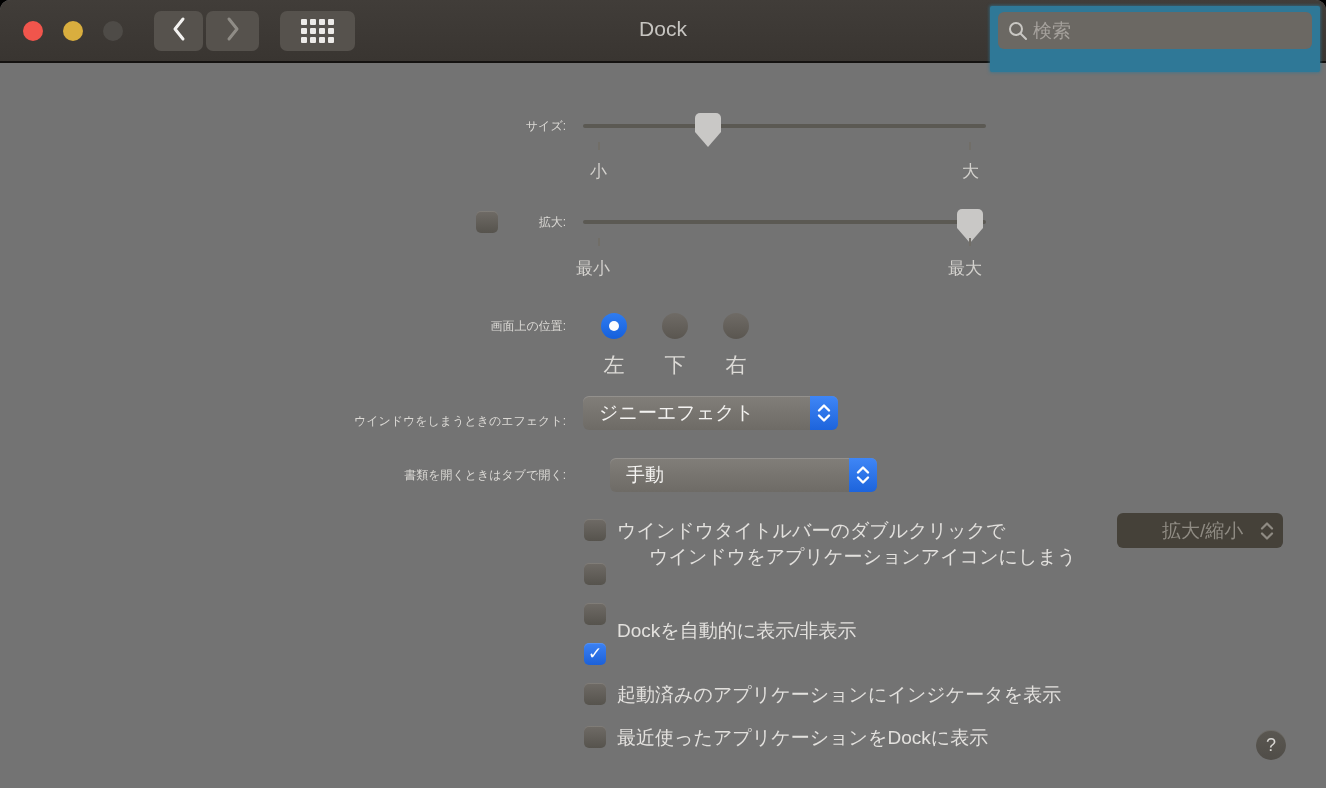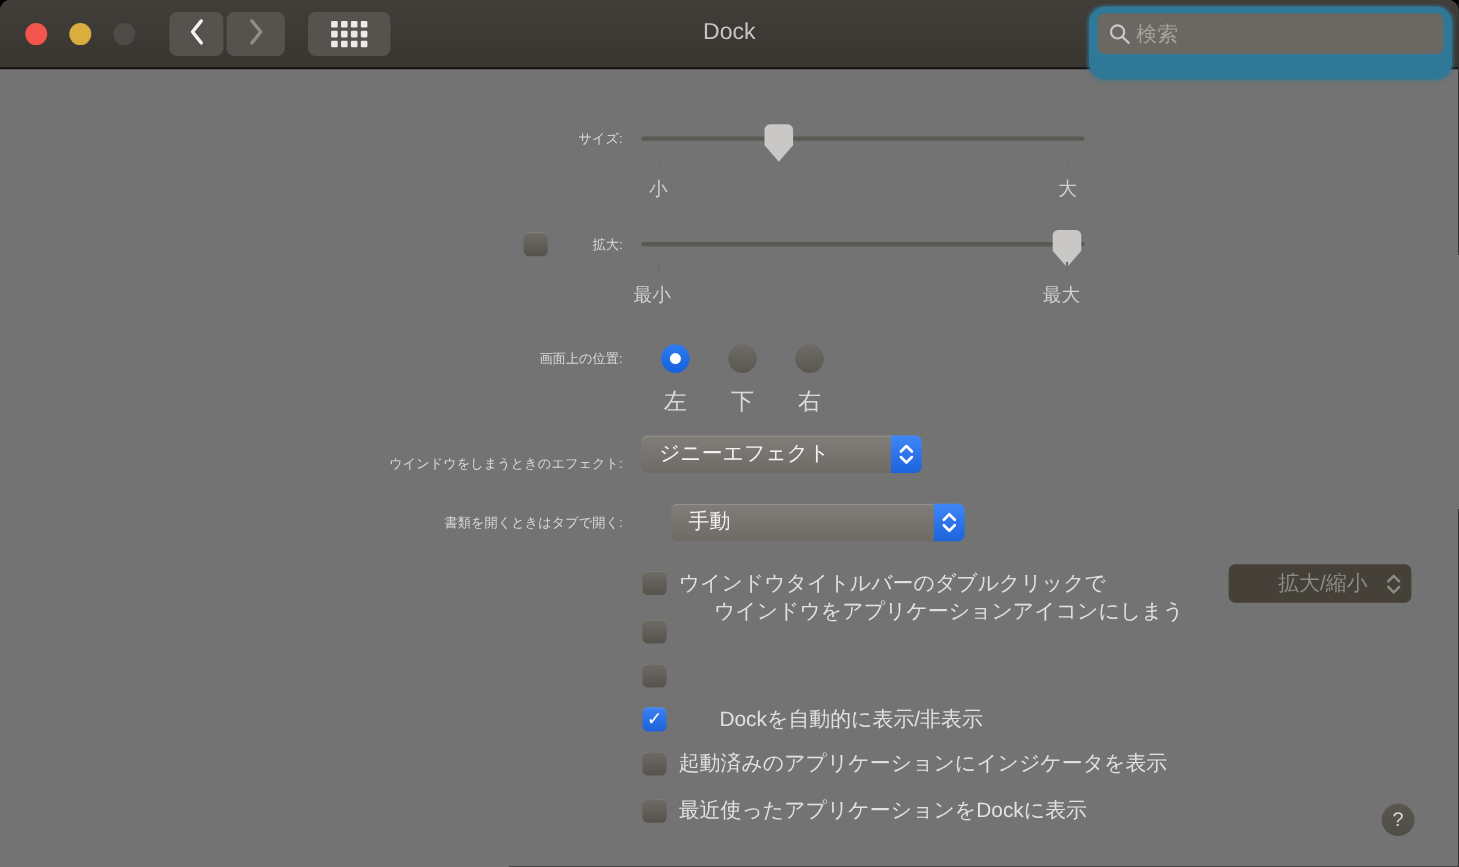"検索" #search-ring { border-radius: 15px -> 2px }
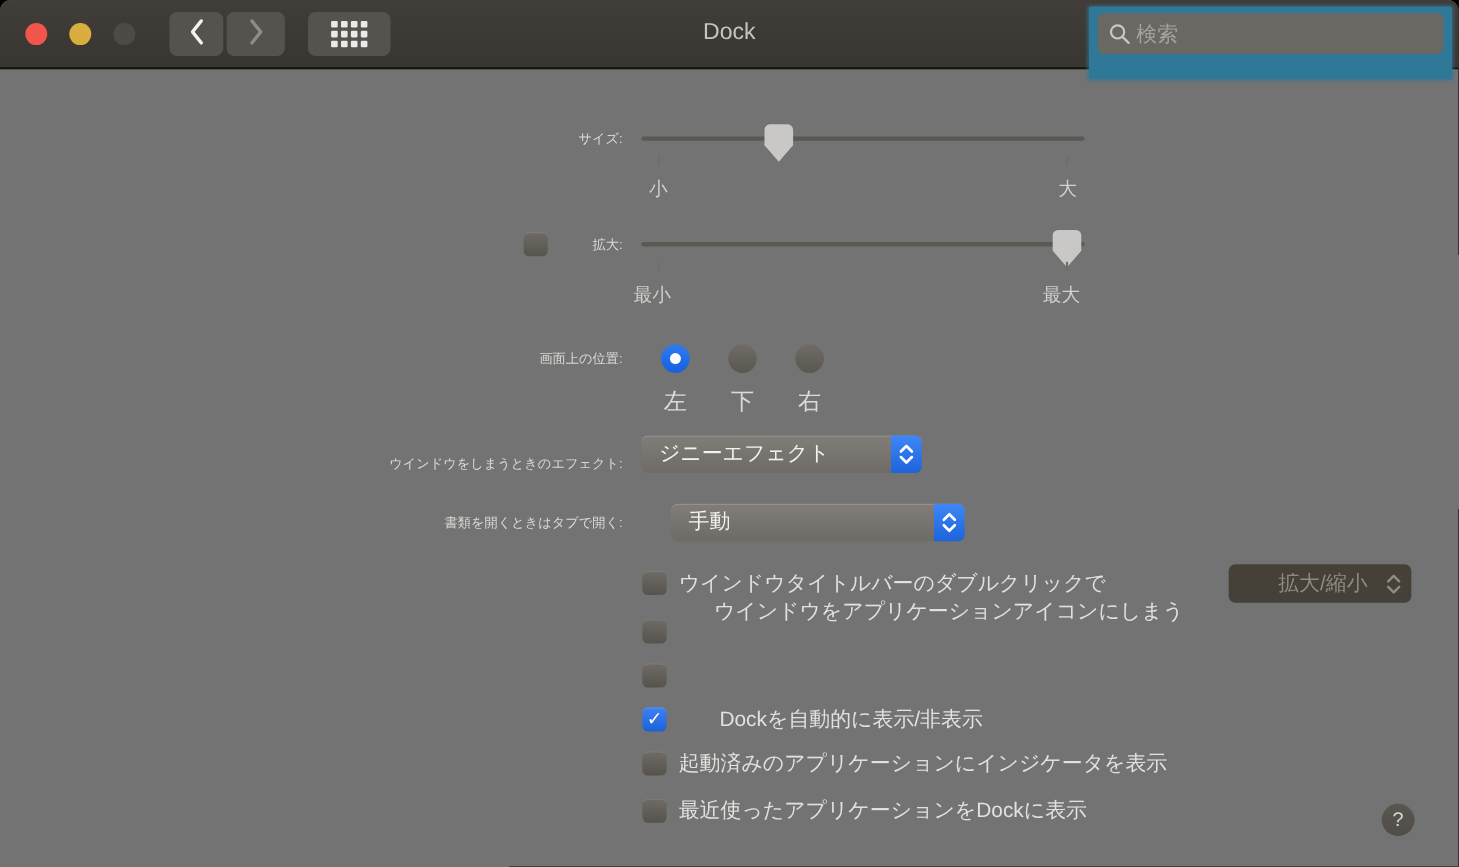"Dockを自動的に表示/非表示" div.cb-lab { margin-left: 37px -> none; top: 643px -> 619px }
